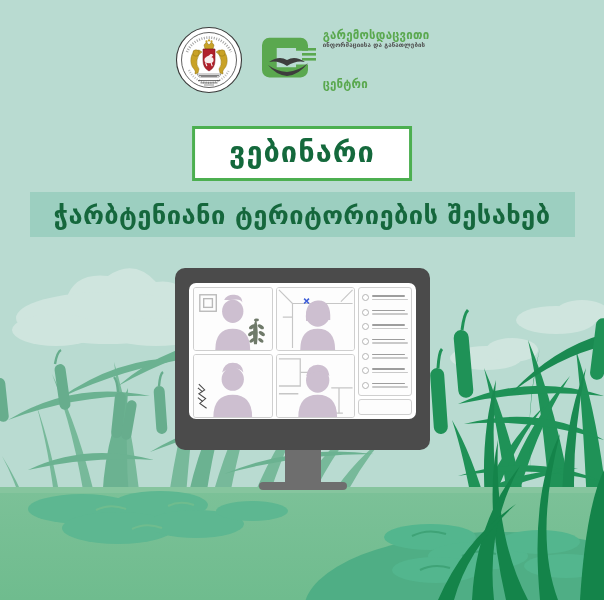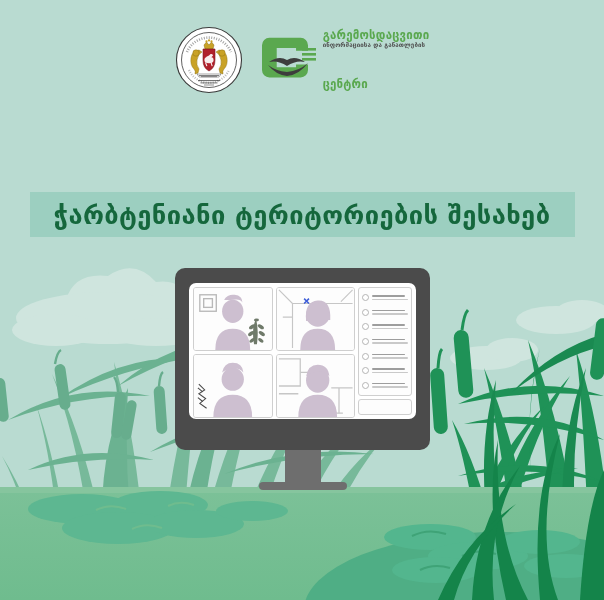"ვებინარი" div.title-box { html: none -> <div> <div>ვებინარი</div> </div> }
